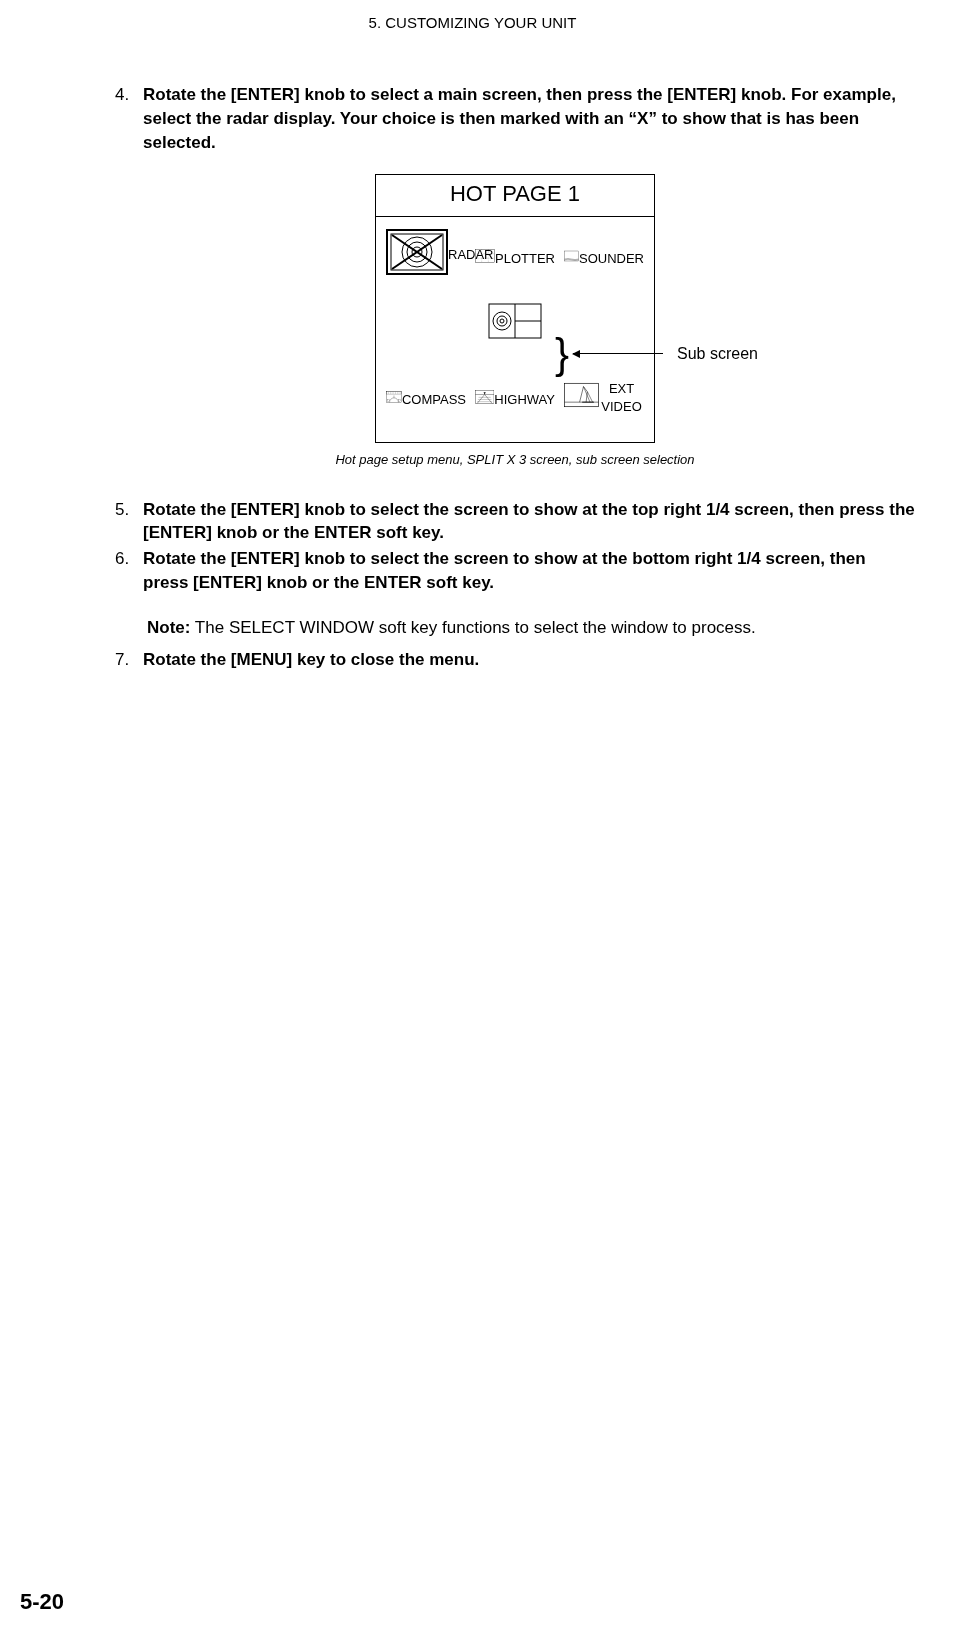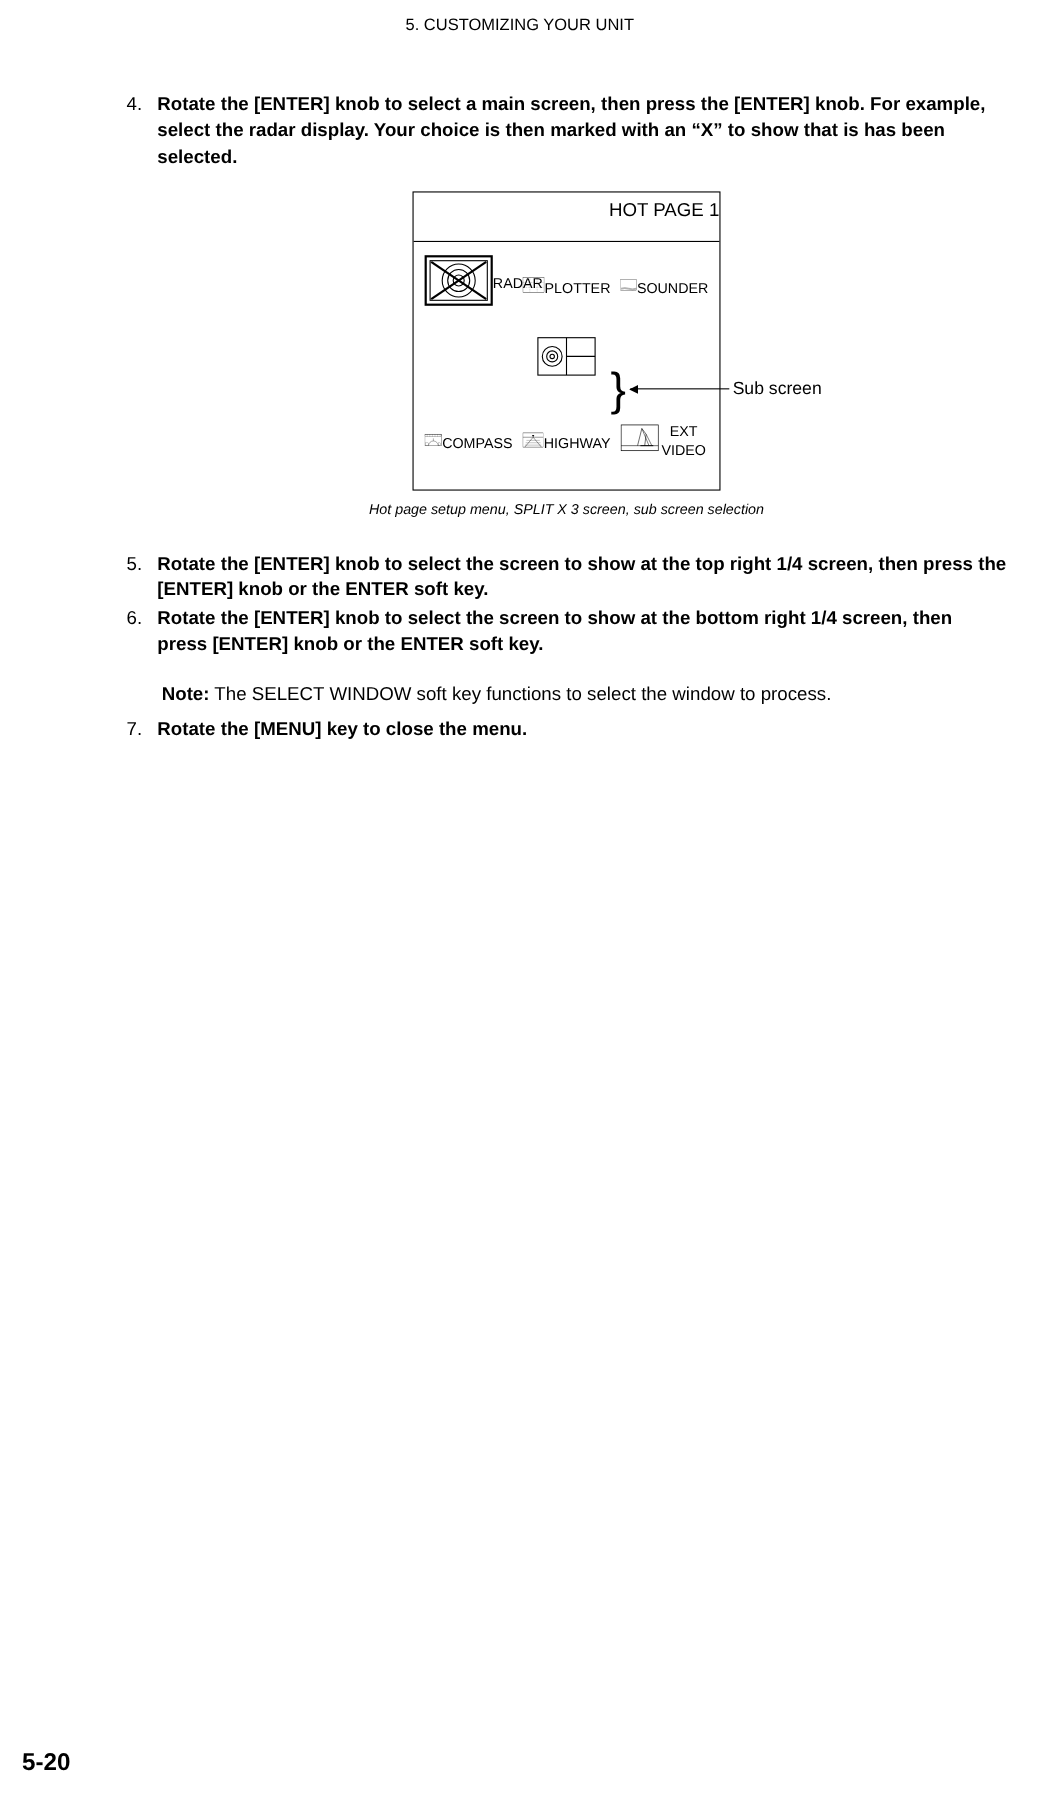"HOT PAGE 1" .menu-title { font-size: 17px -> 22px; padding: 4px 0 16px 0 -> 4px 0 6px 0; text-align: right -> center }
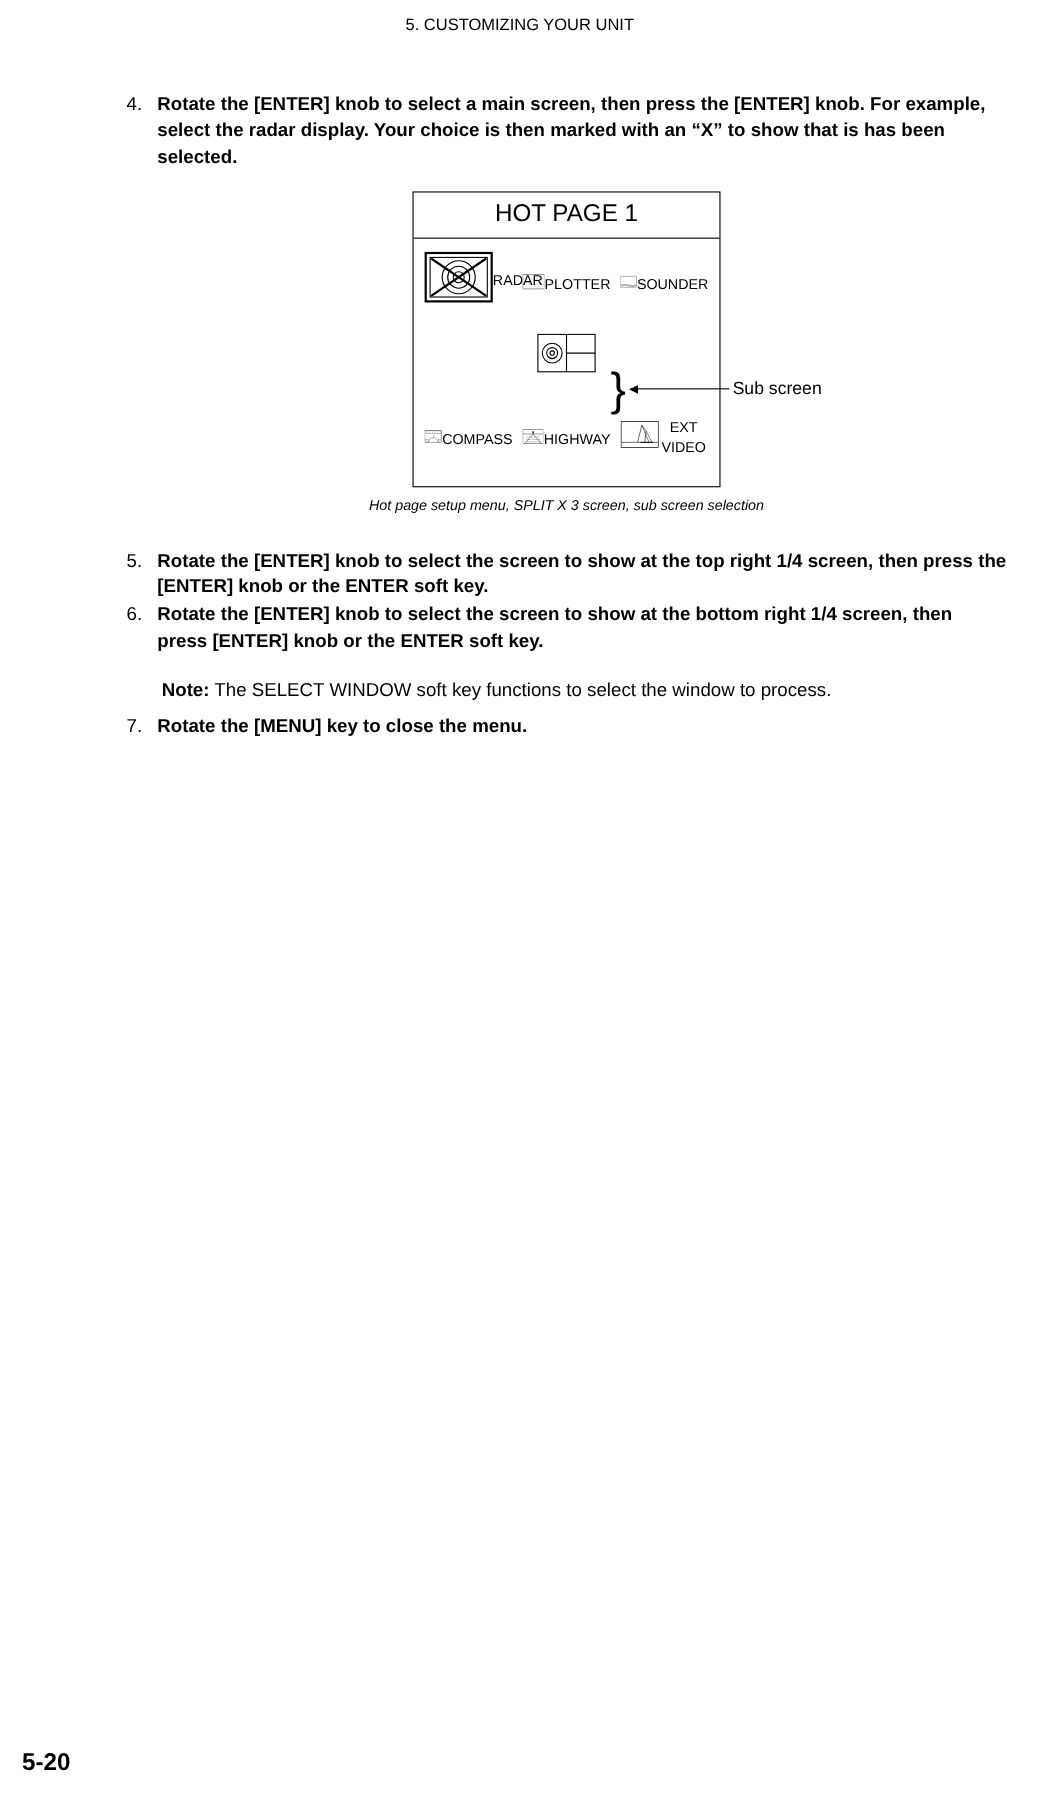"Sub screen" .annot-text { margin-left: 3px -> 14px }
